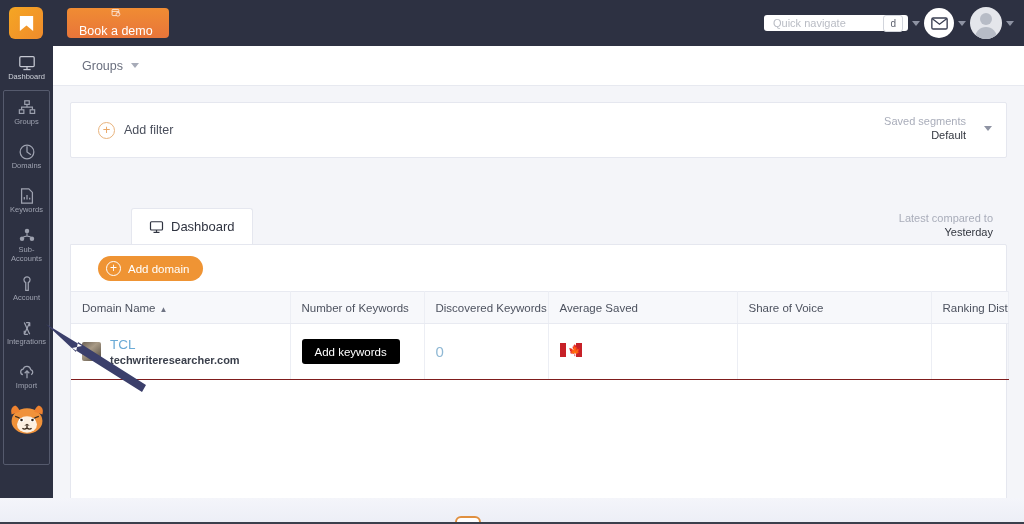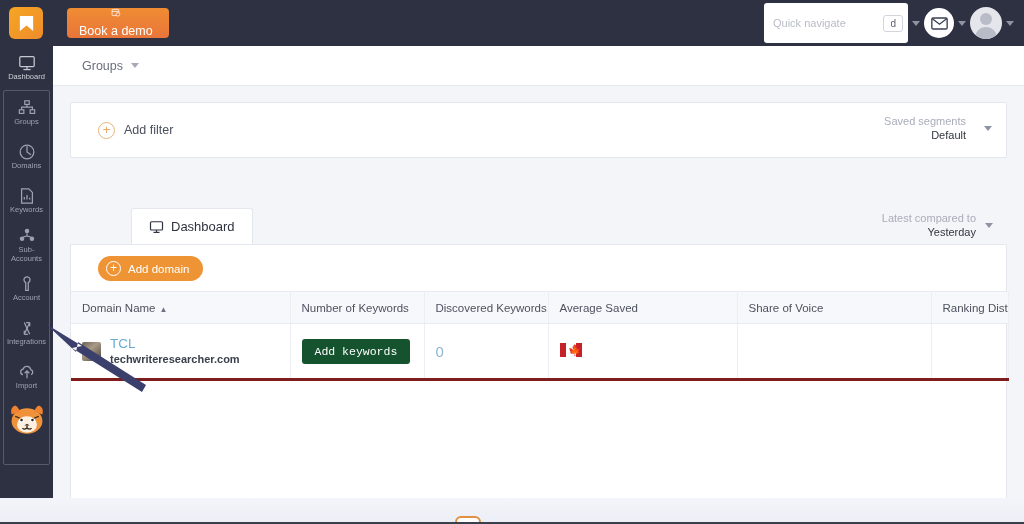"Quick navigate" .quick-nav { height: 40px -> 16px }
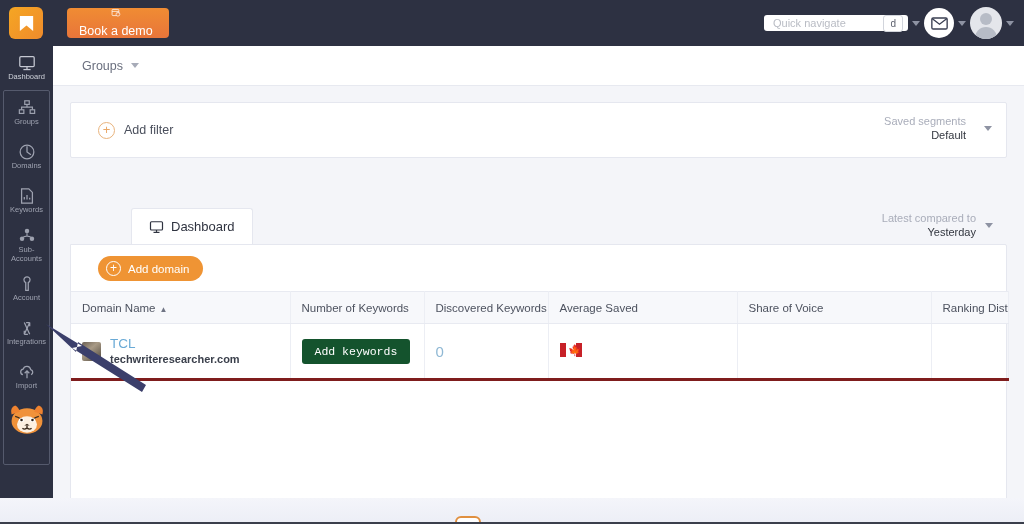"Latest compared to" .latest-cmp { flex-direction: none -> column }
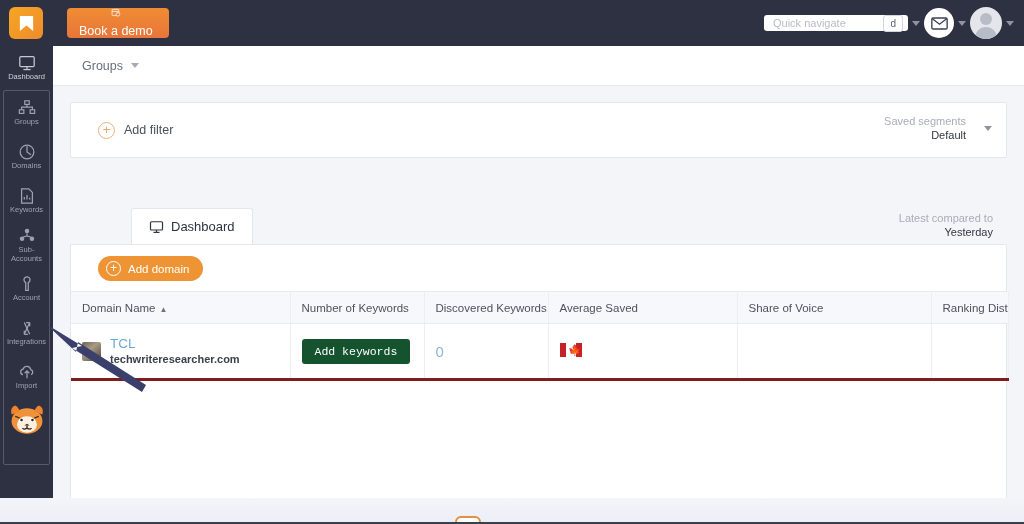"TCL" table.grid td { border-bottom: 3px solid #7f1d1d -> 1px solid #7f1d1d }
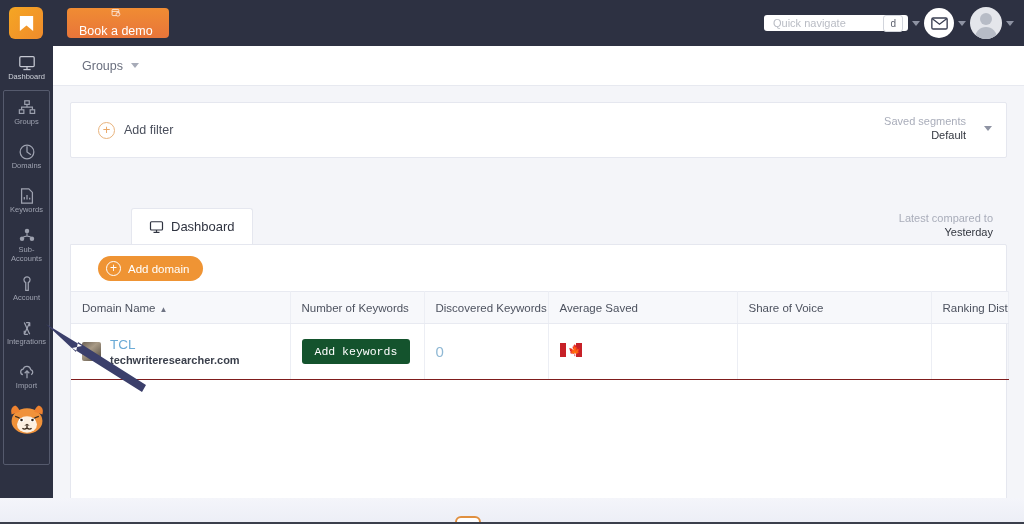"Add keywords" .add-kw { background: #14532d -> #000000; font-family: Liberation Mono, monospace -> Liberation Sans, sans-serif }
